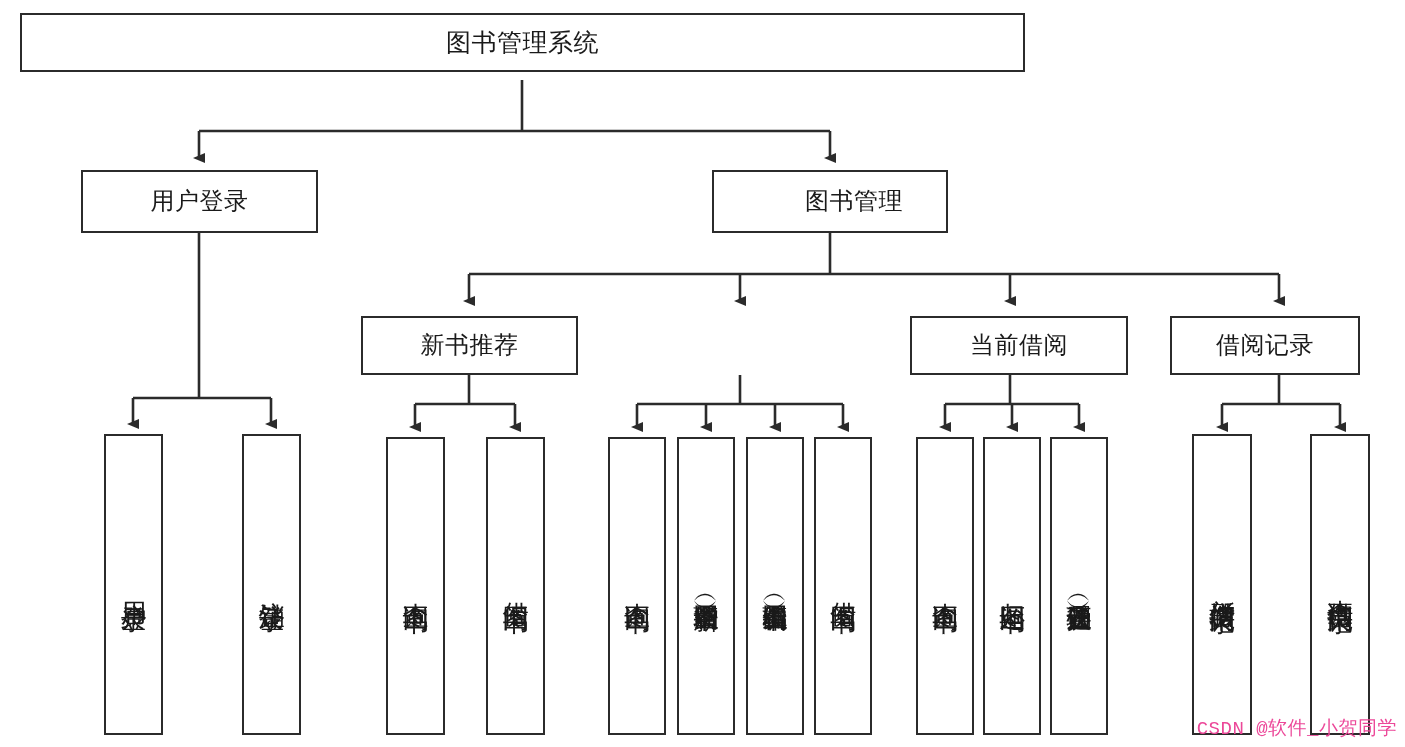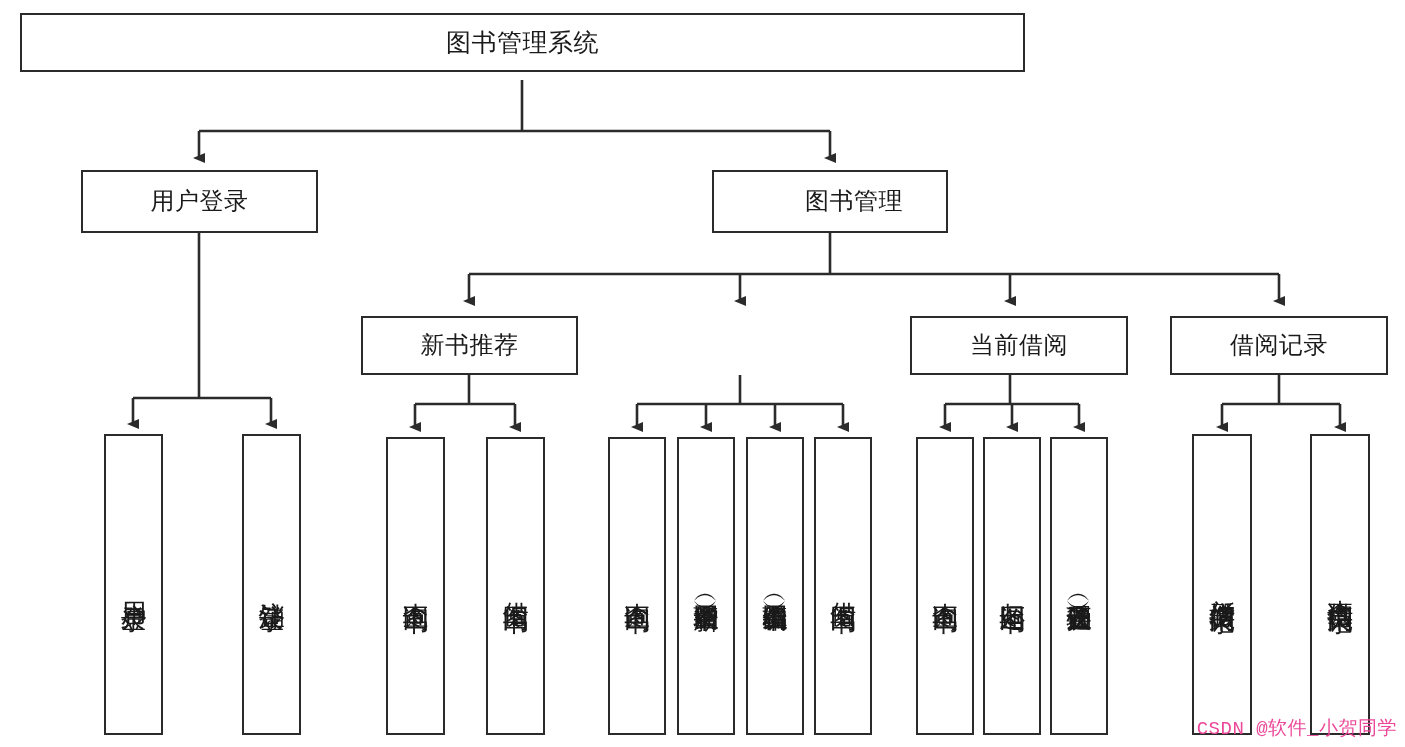"借阅记录" div.node { width: 218px -> 190px }
